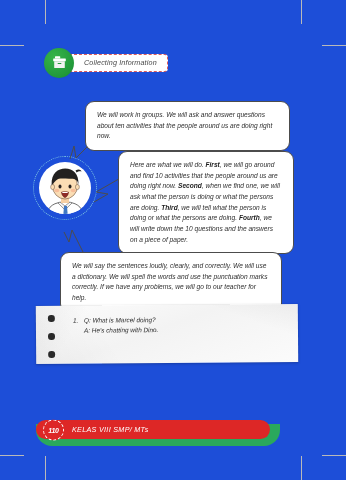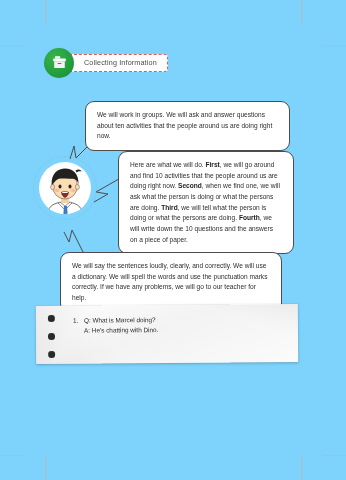"Collecting Information" .page { background: #7dd3fc -> #1d4ed8; font-style: none -> italic }
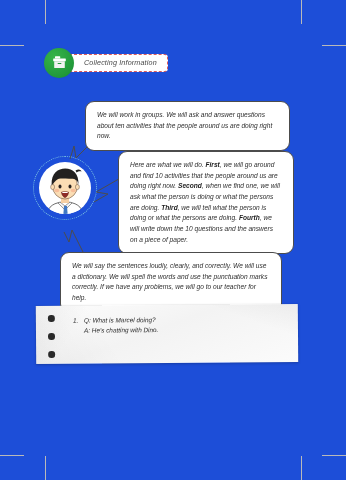"KELAS VIII SMP/ MTs" div.footer { html: none -> <div> <div></div> <div> <div>110</div> <div>KELAS VIII SMP/ MTs</div> </div> </div> }
